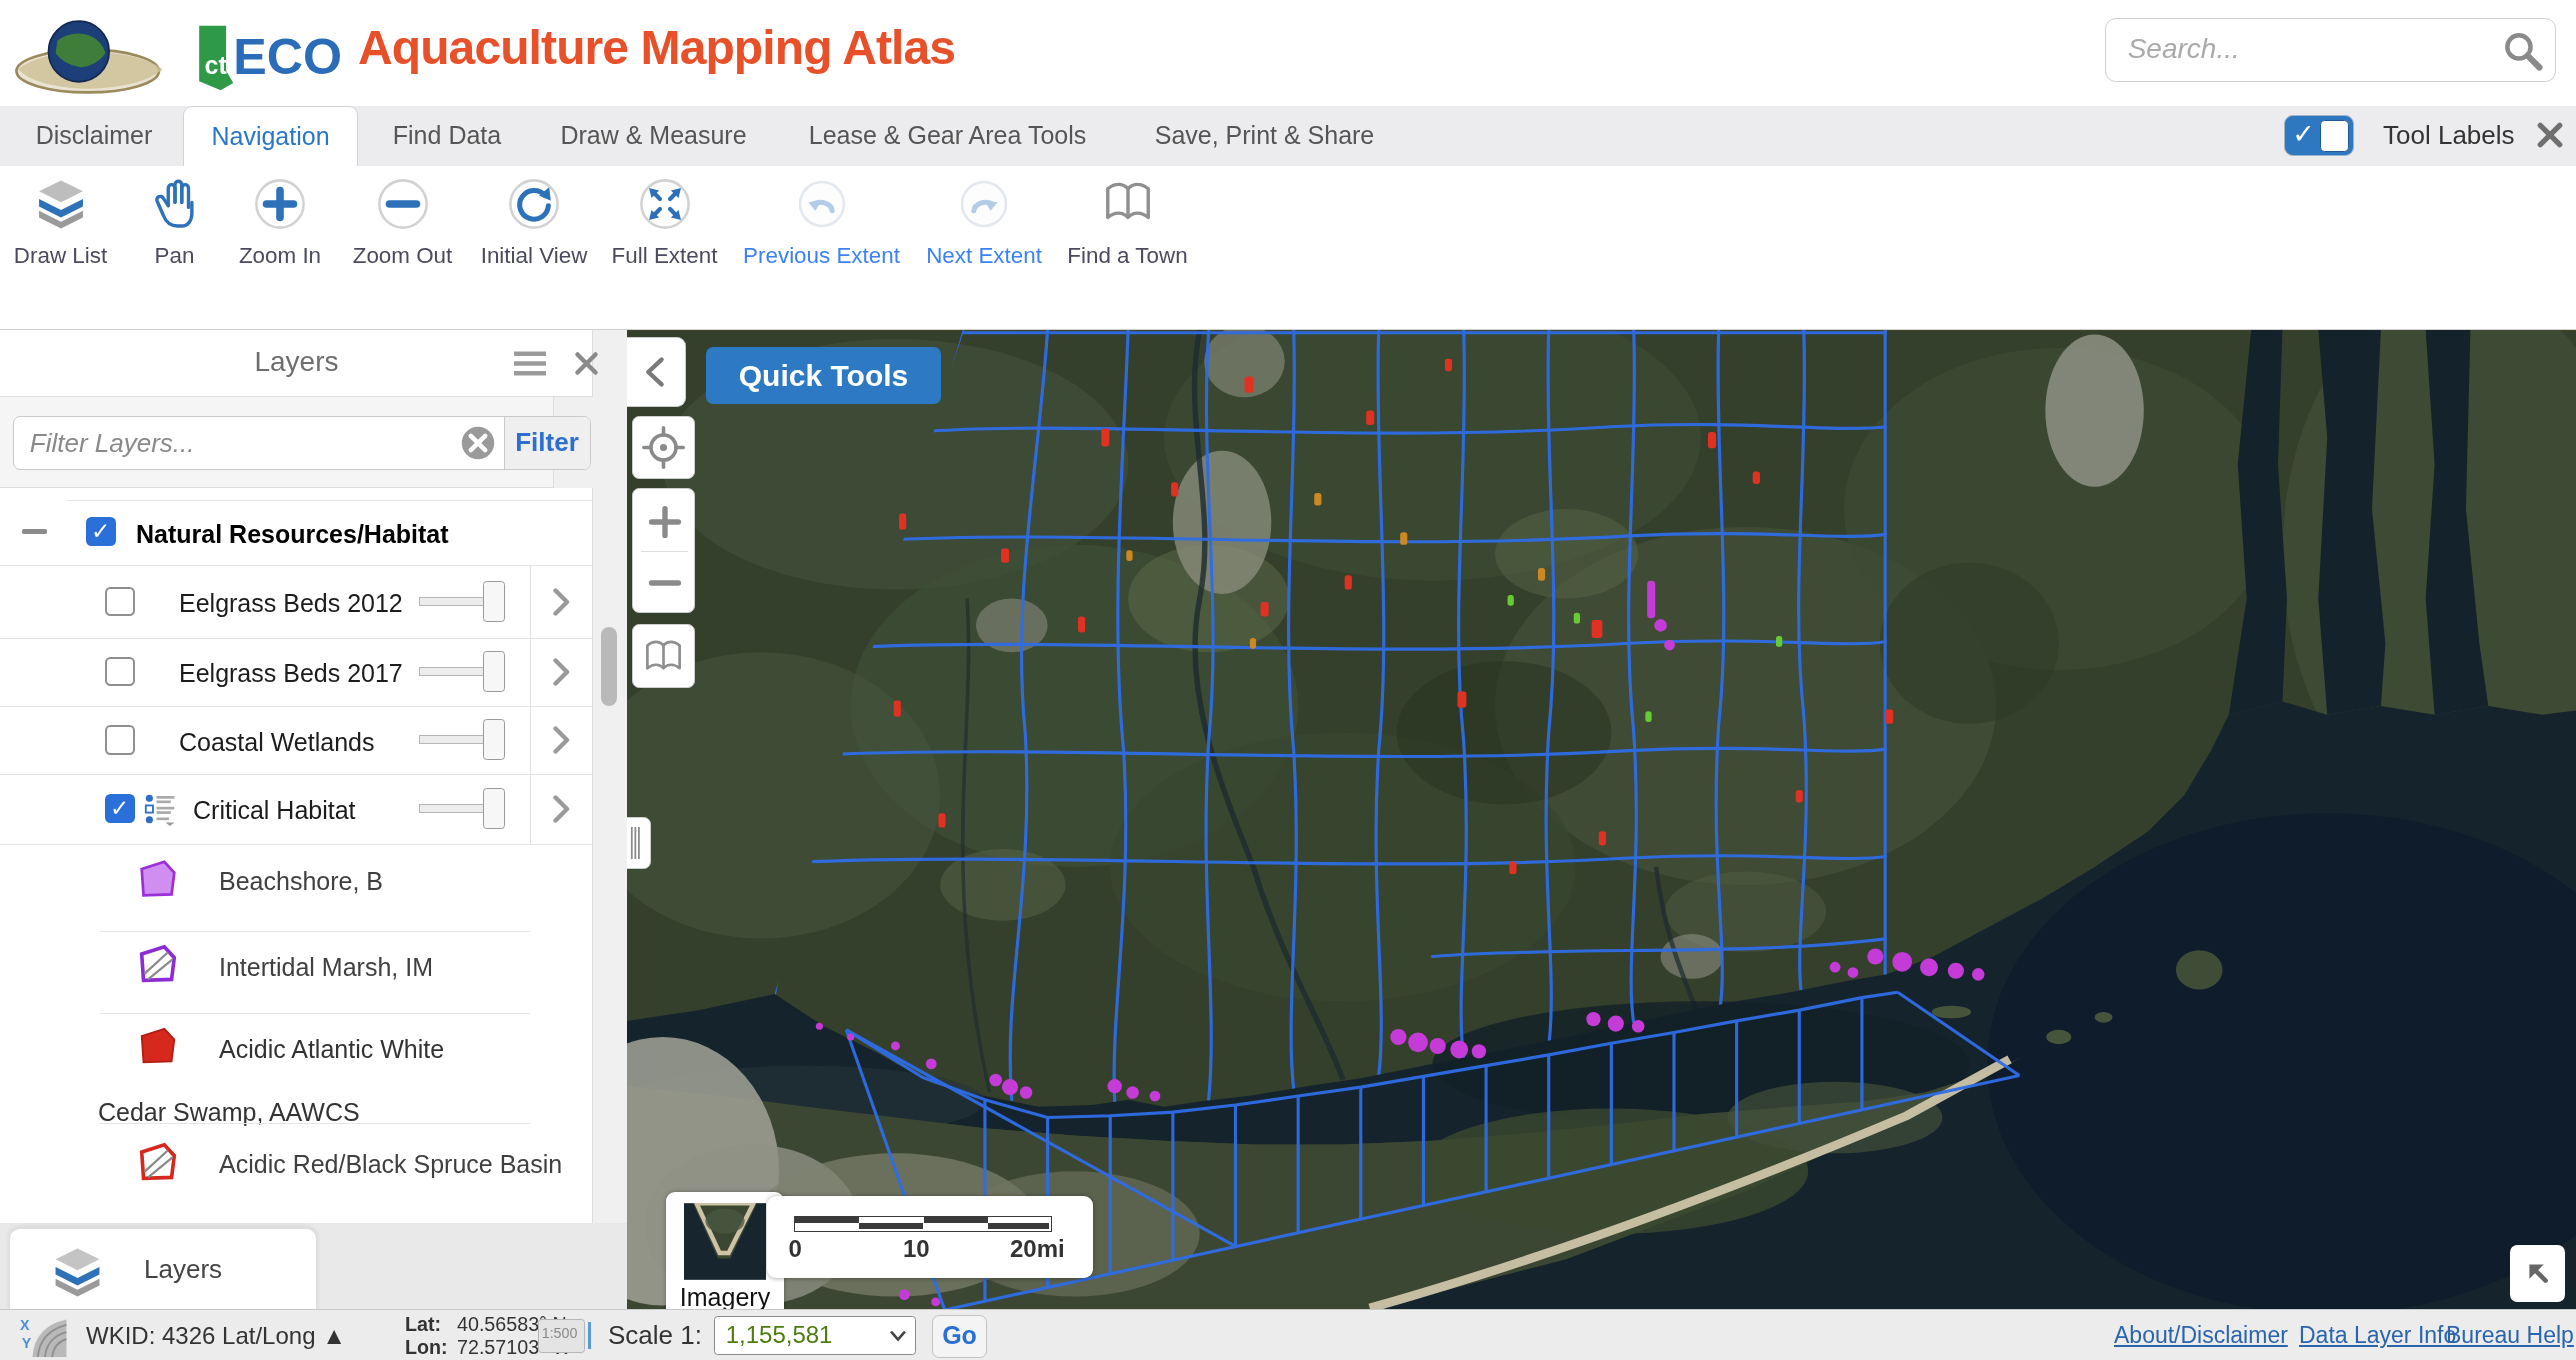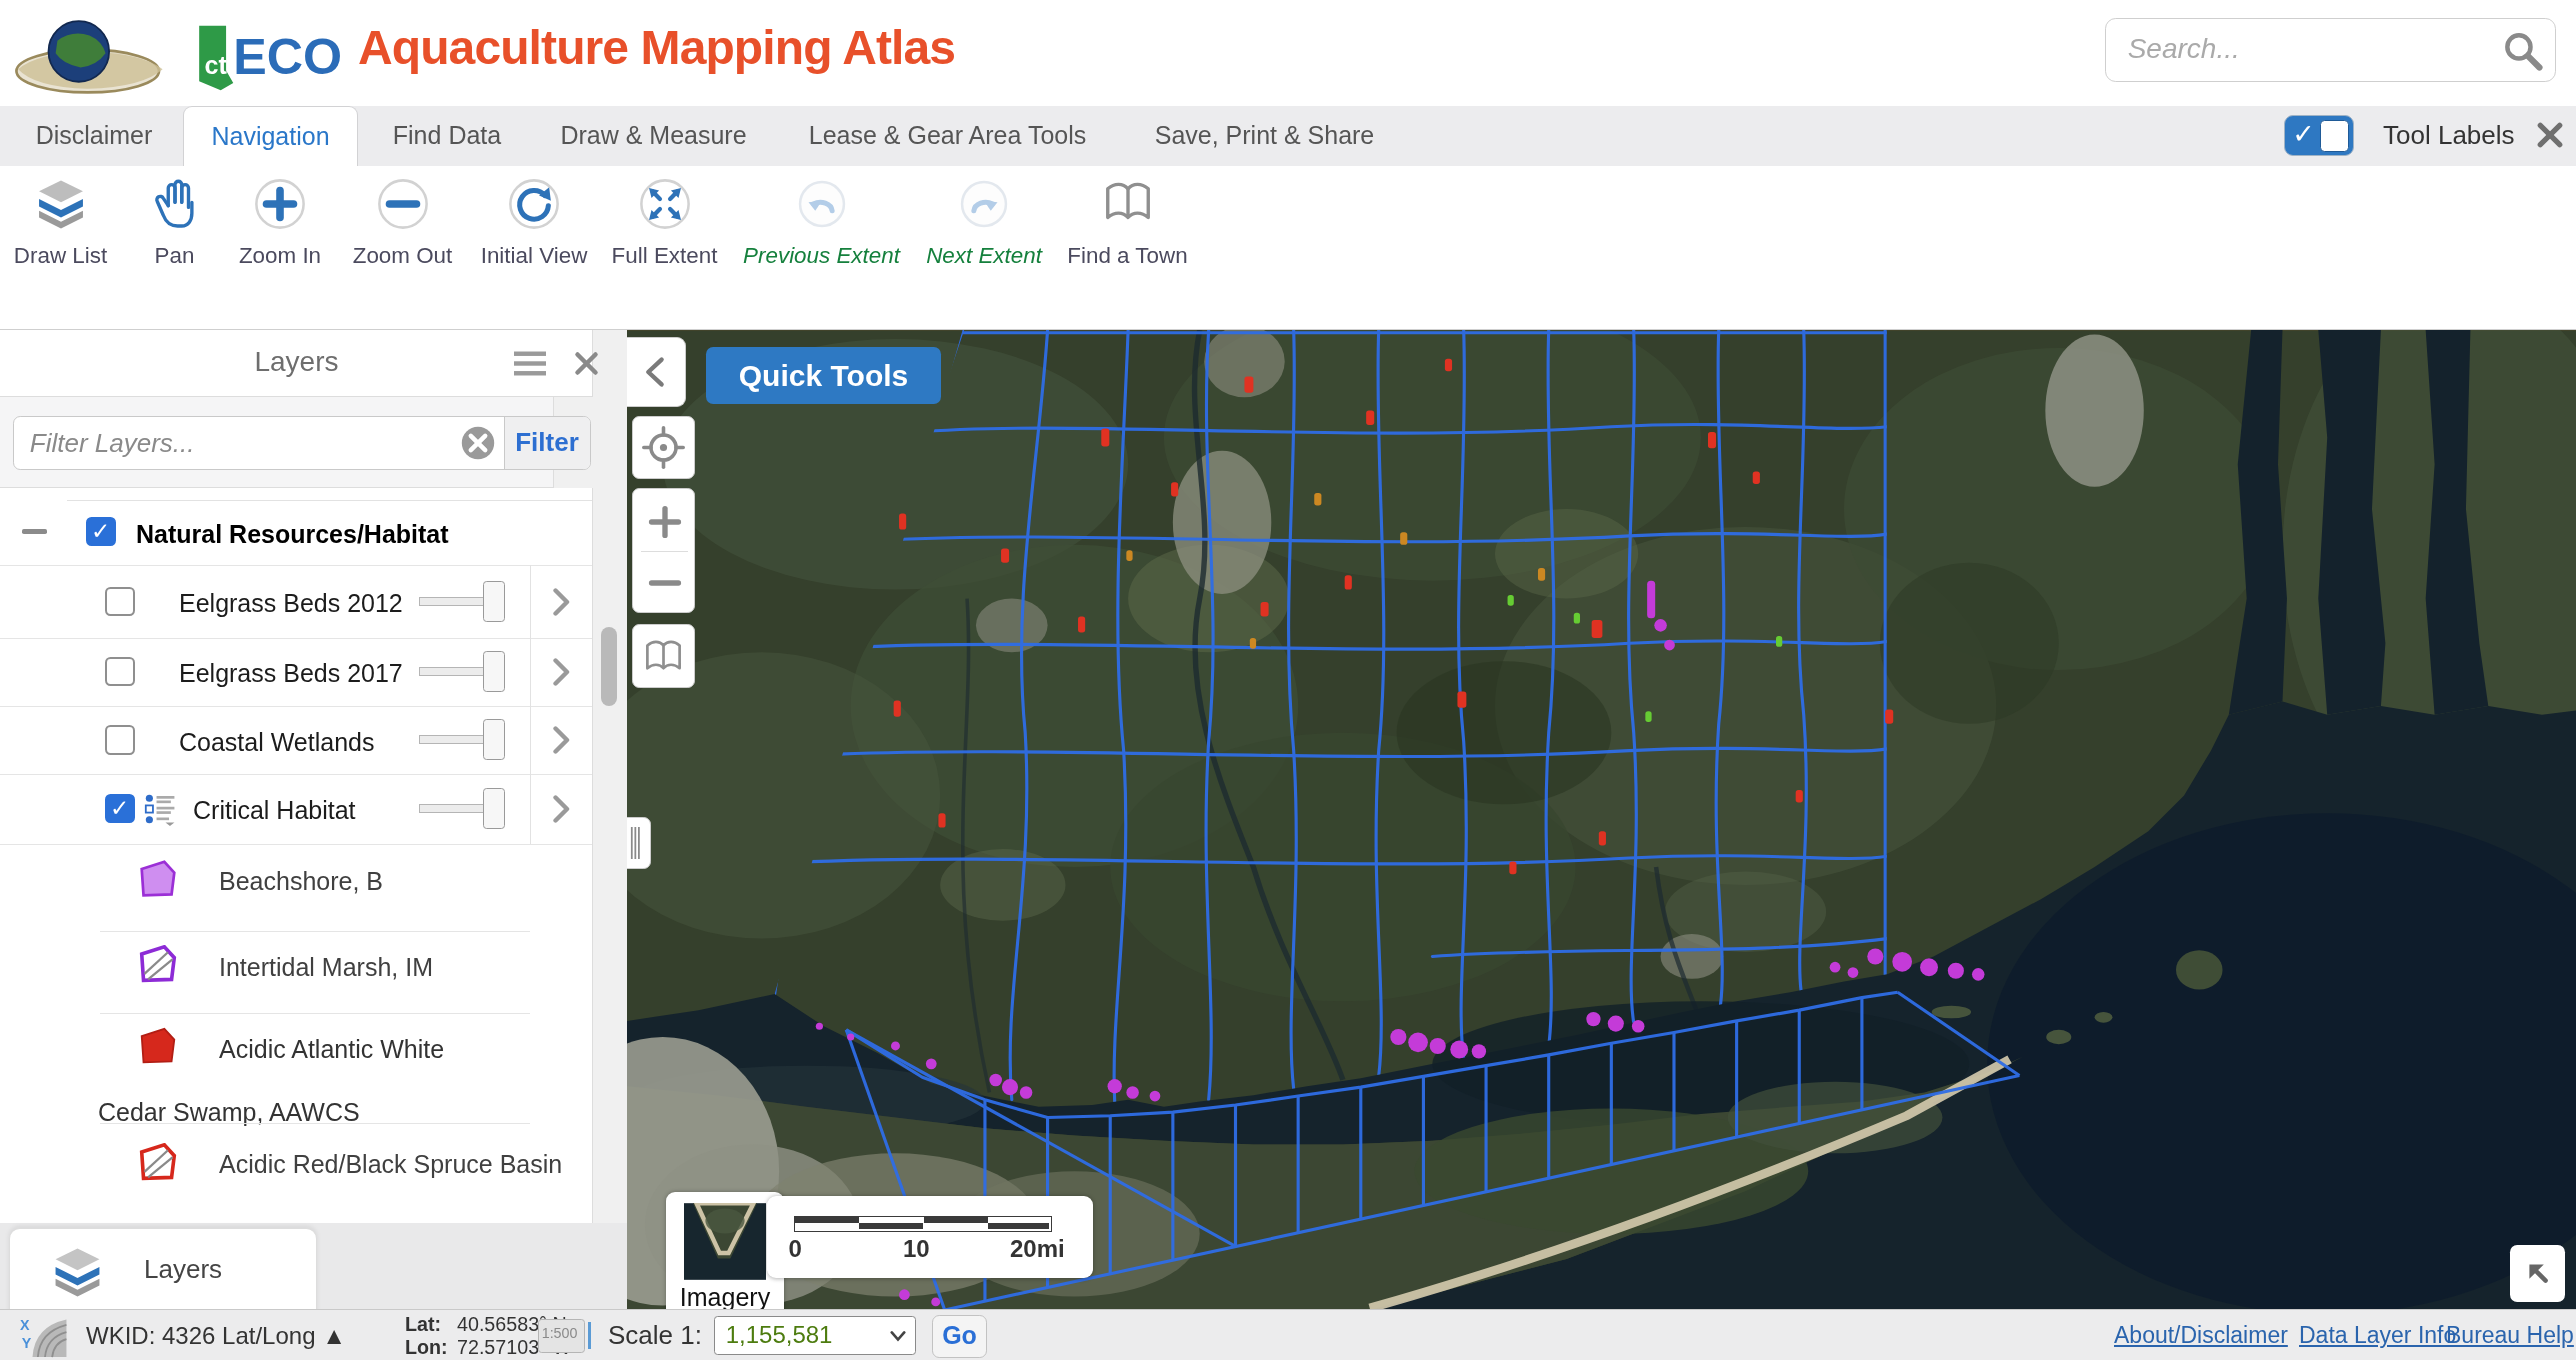"Previous Extent" .toolbtn.disabled .lbl { color: #15803d -> #3b82f6; font-style: italic -> none }
